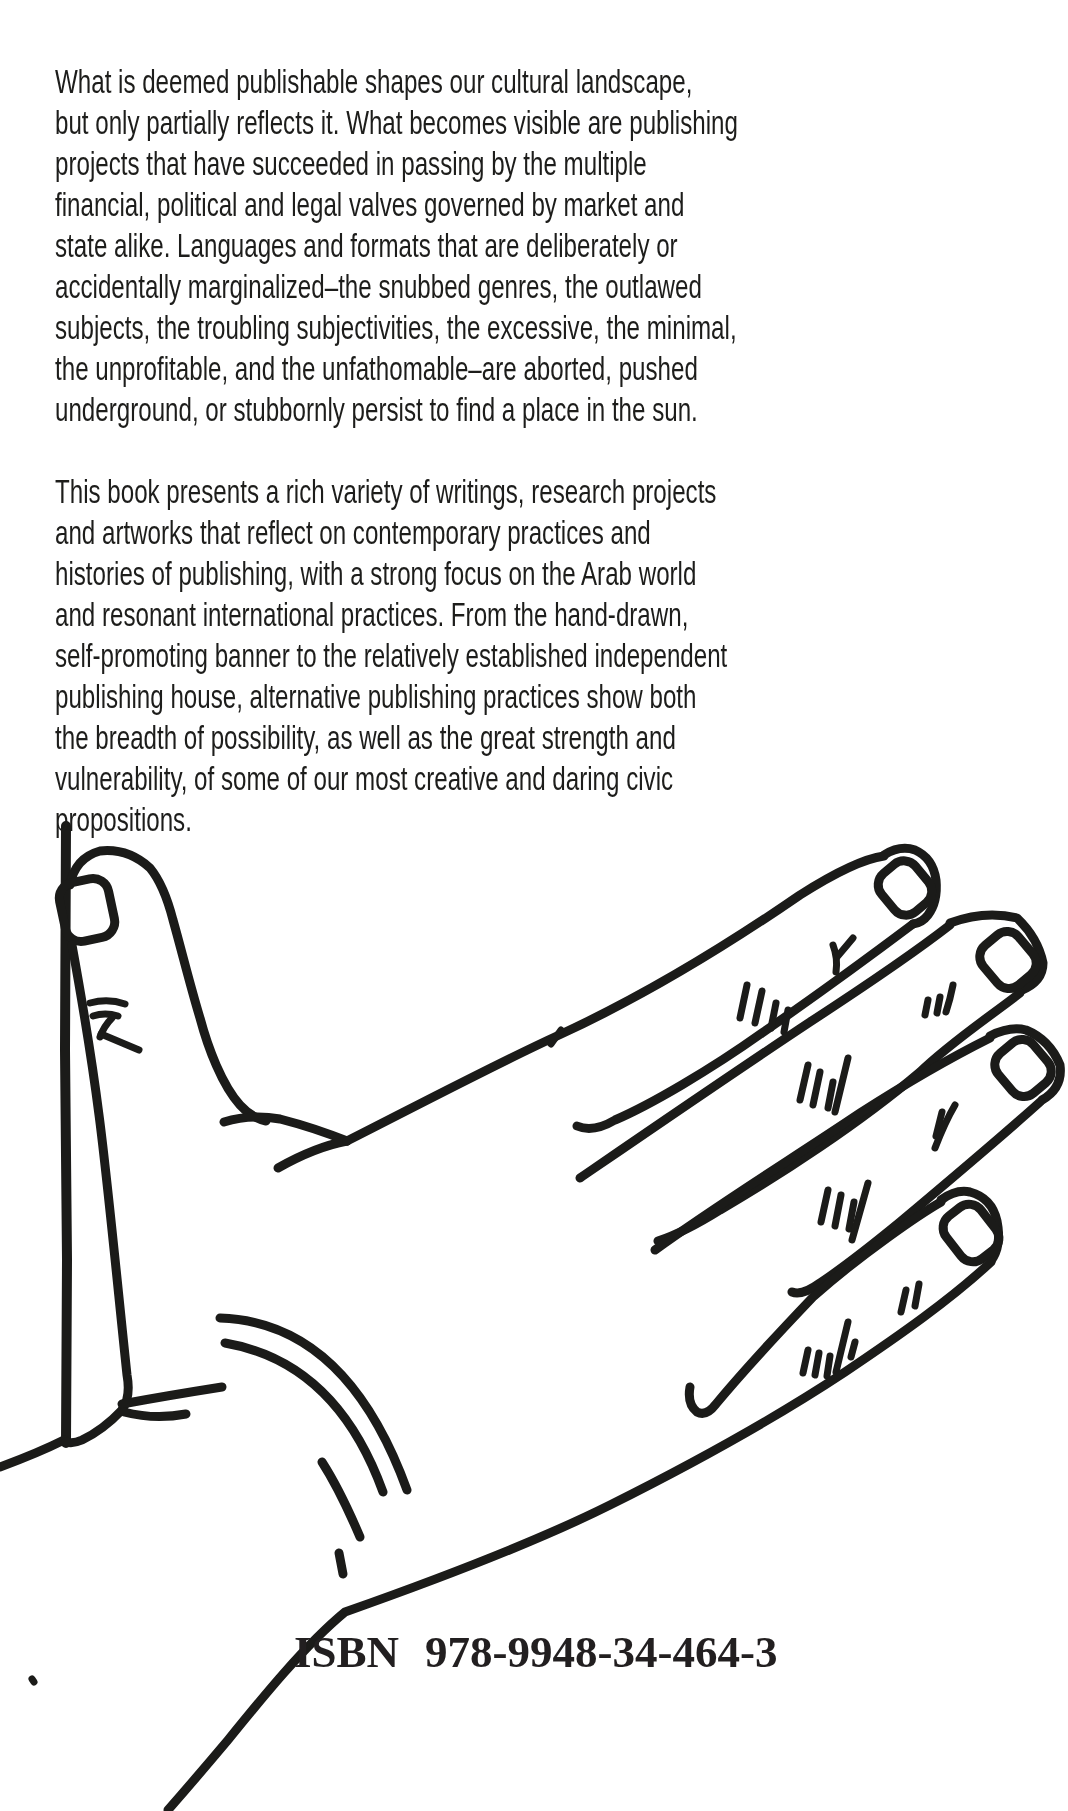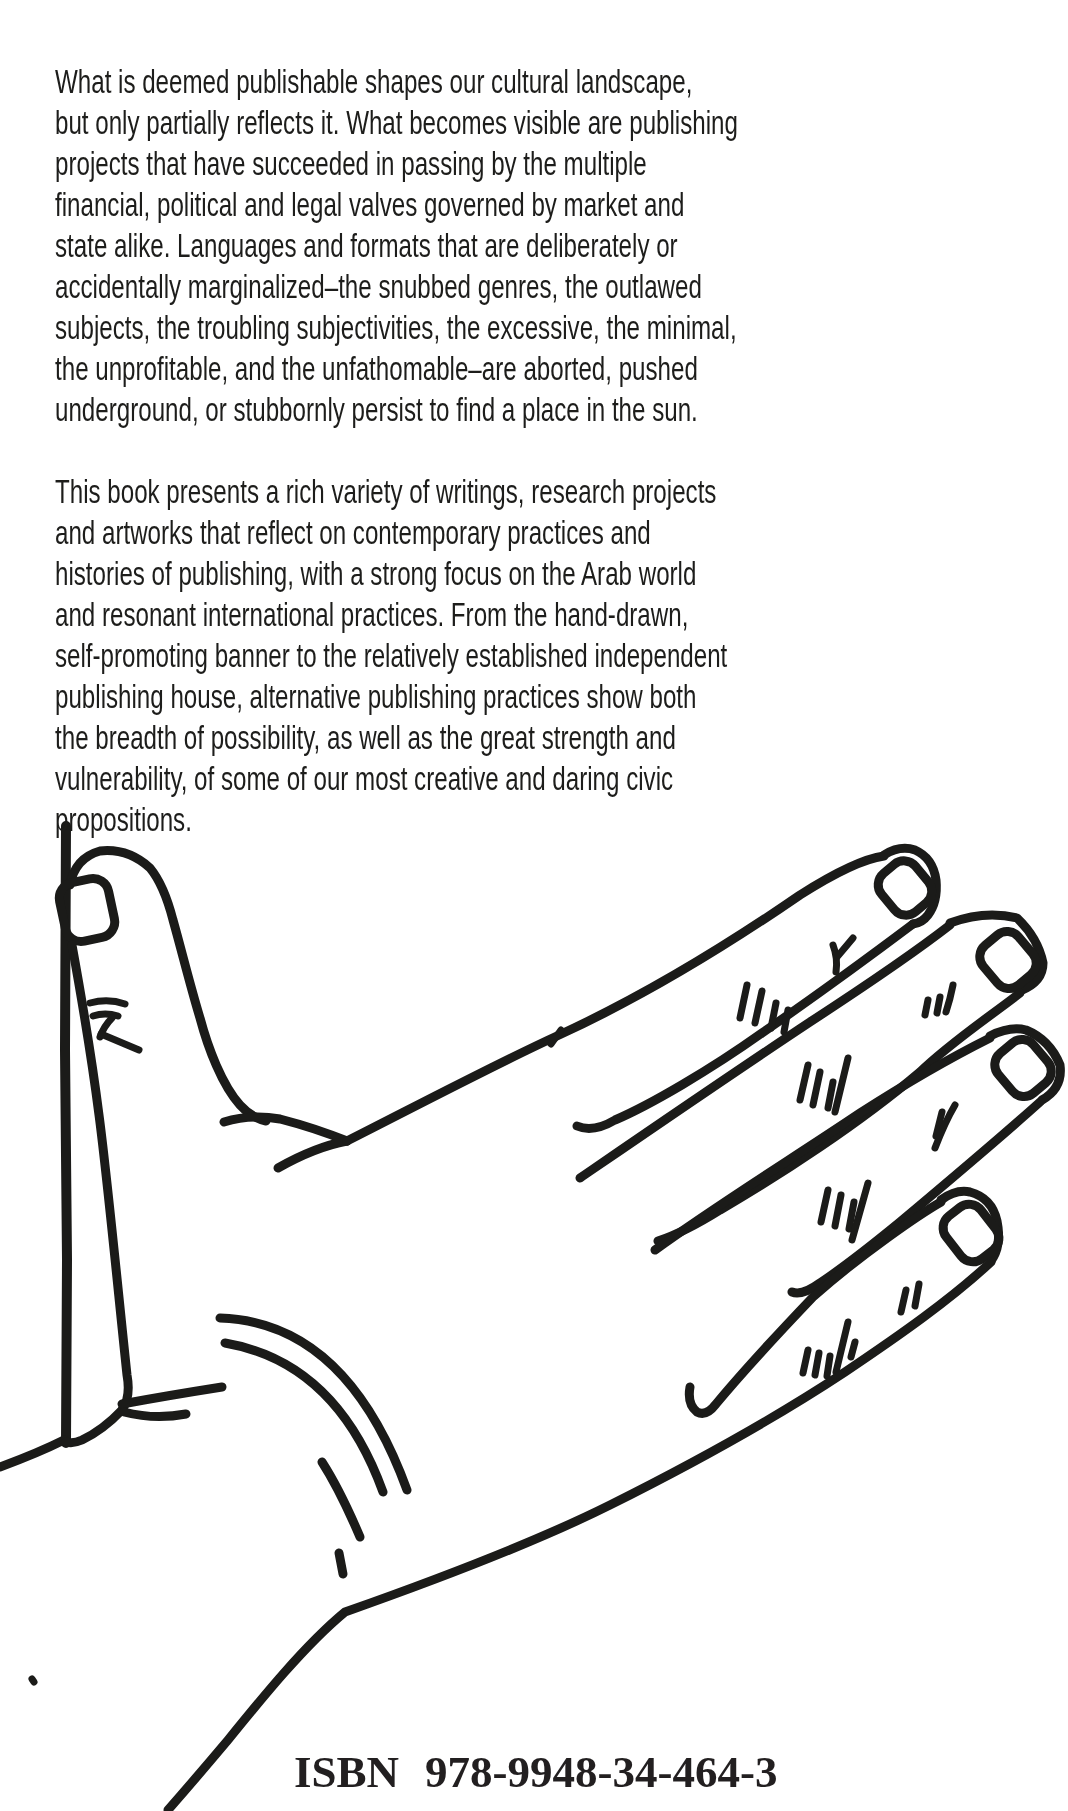"ISBN 978-9948-34-464-3" .isbn { top: 1746px -> 1626px }
